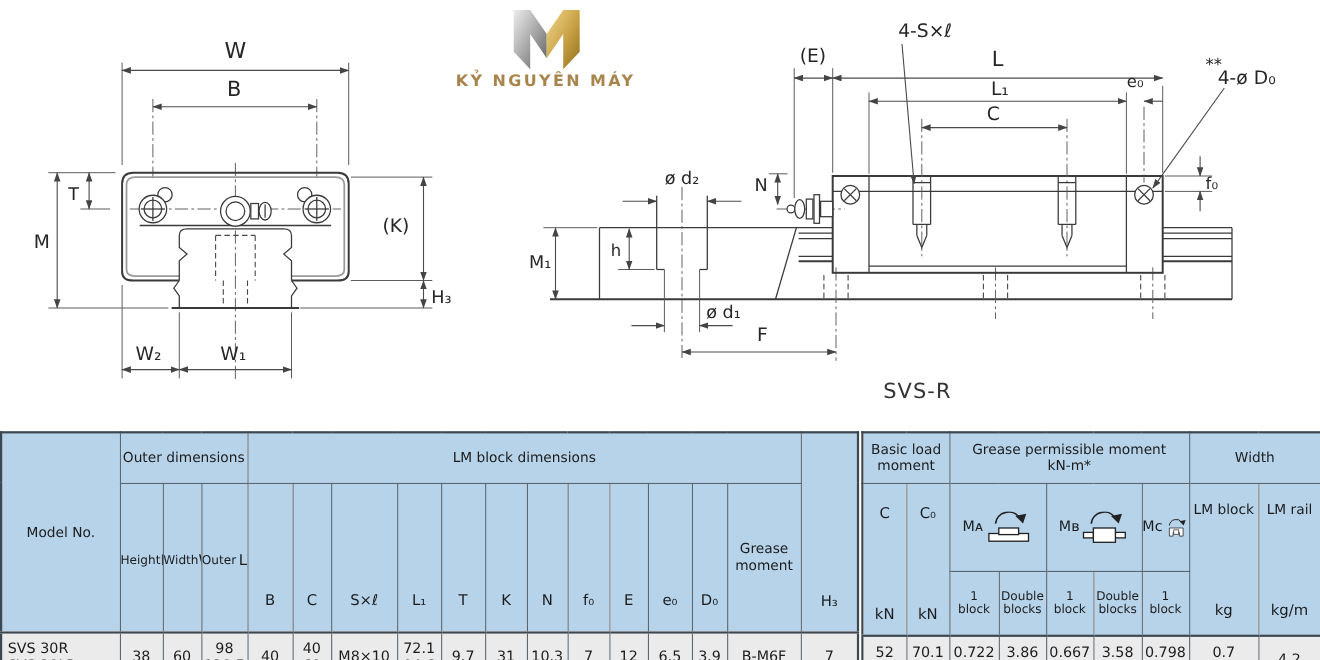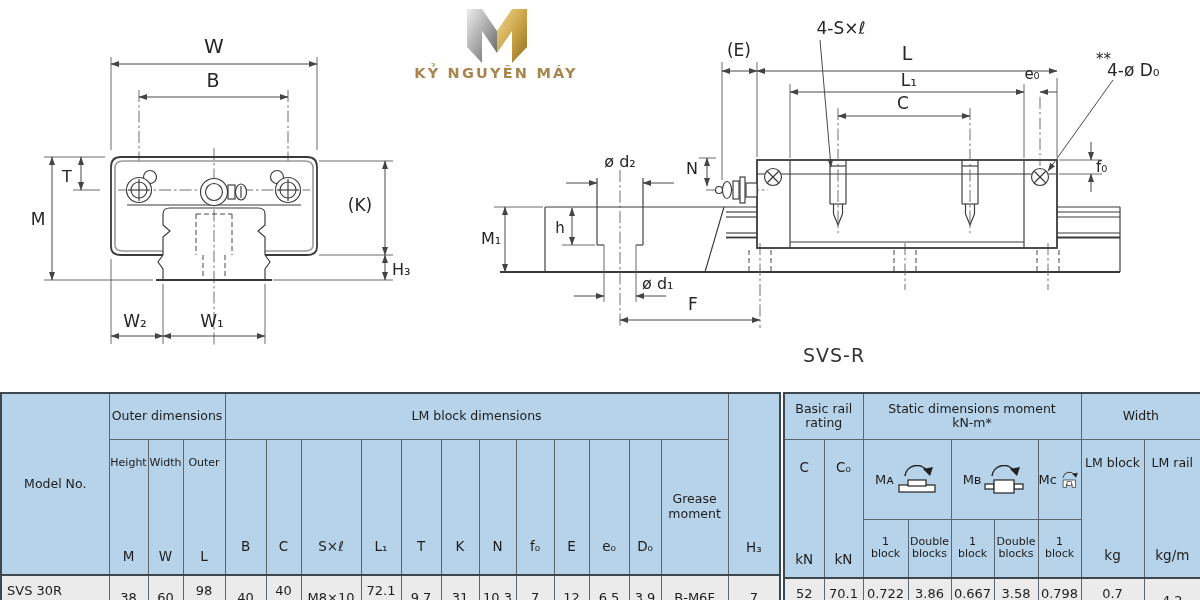"Basic rail rating" td.gh { text: rail rating -> load moment }
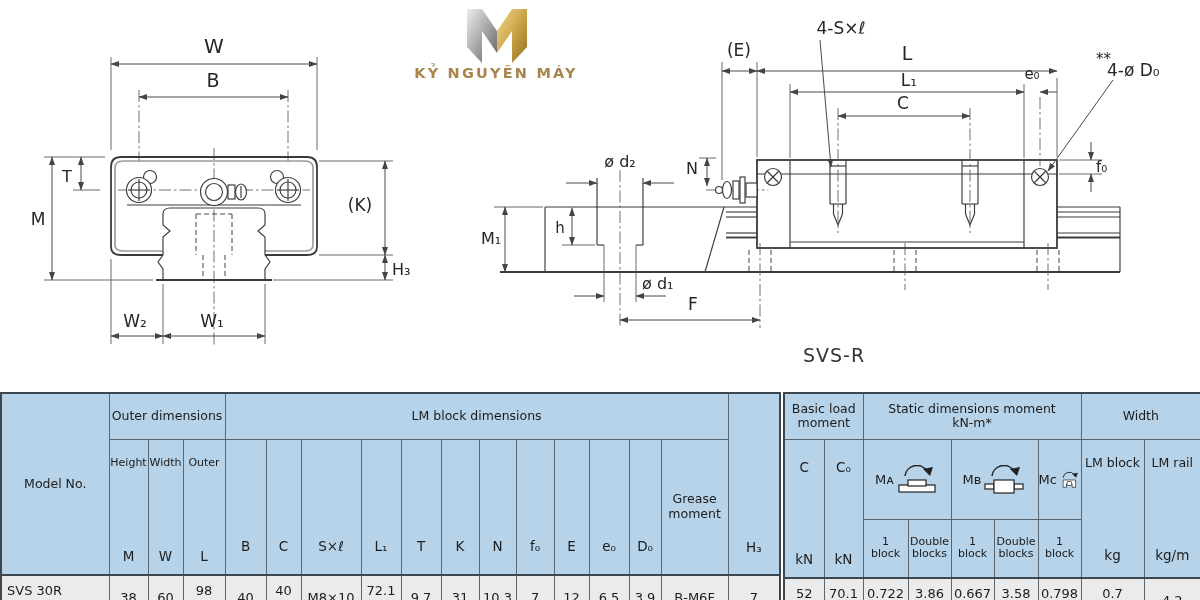"Static dimensions moment" div.gh { text: Static dimensions -> Grease permissible }
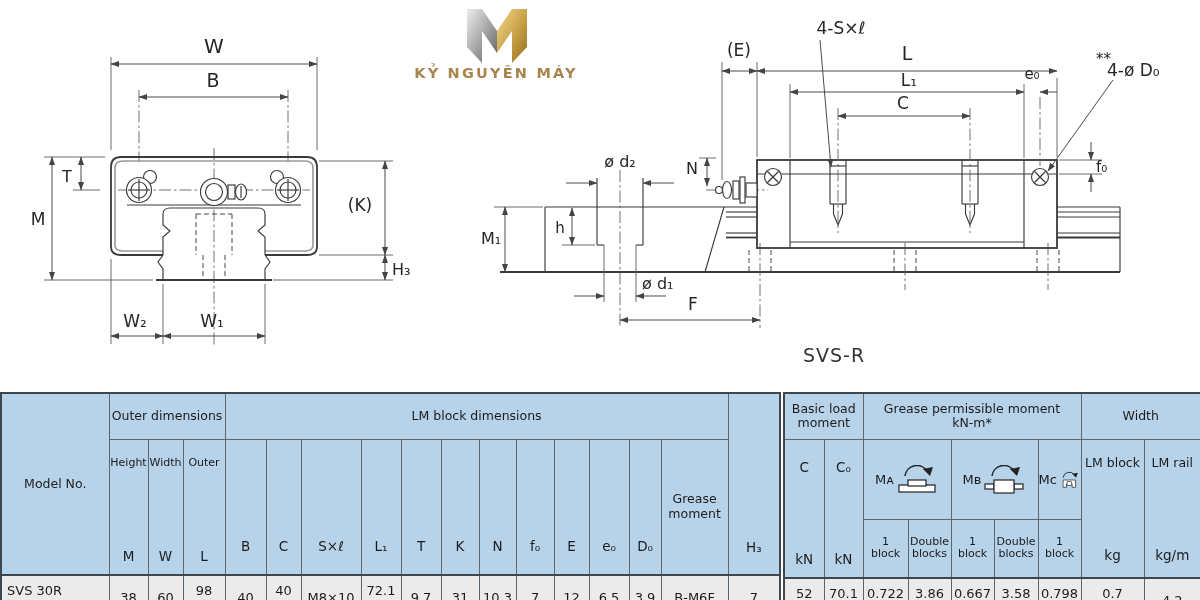"Height" .stack2 { flex-direction: column -> row }
